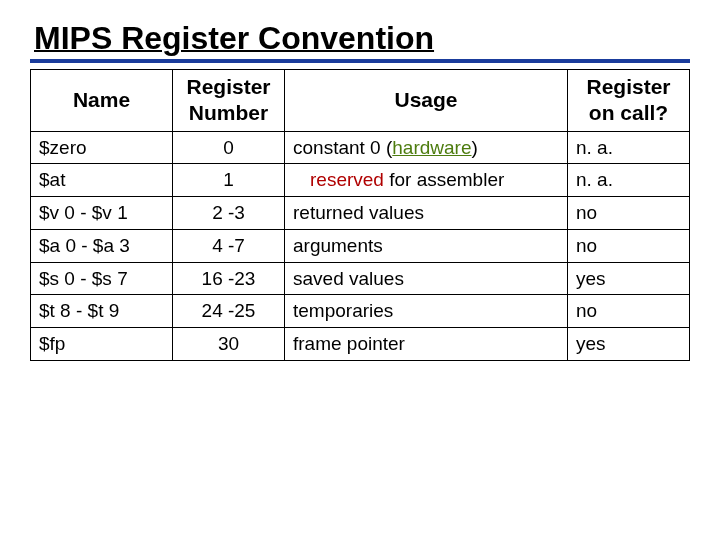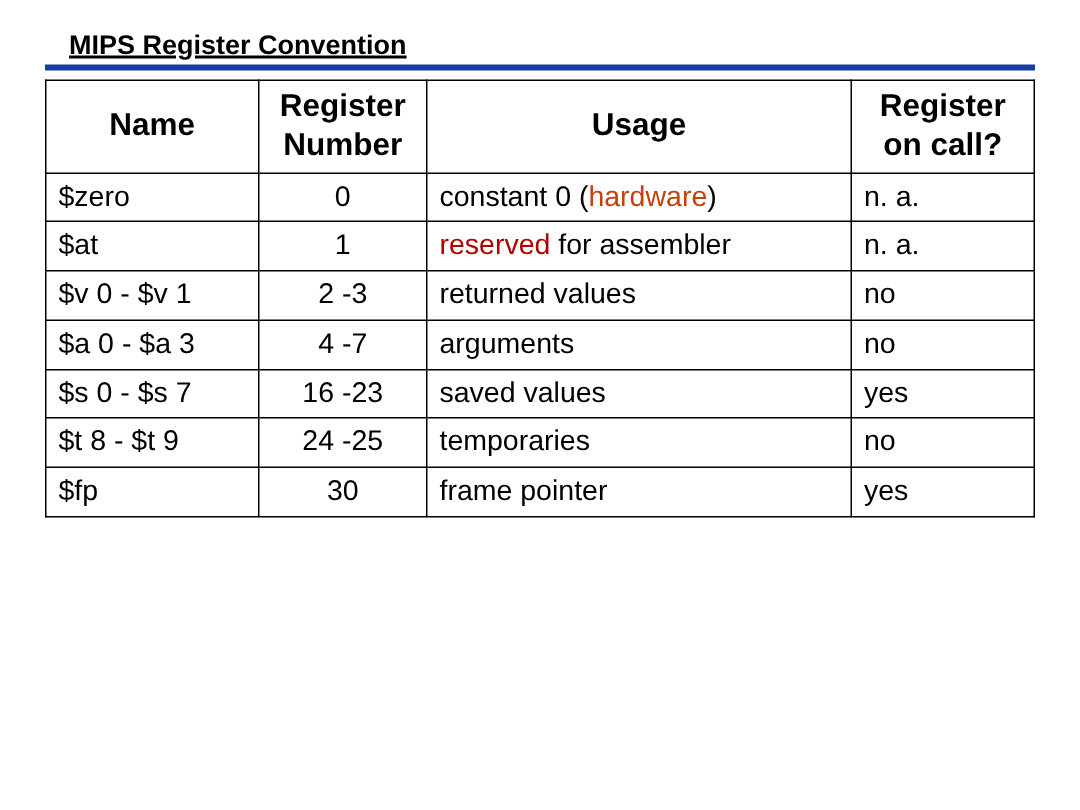"MIPS Register Convention" h1.slide-title { font-size: 18px -> 32px; margin: 0 0 0 16px -> 0 0 0 4px }
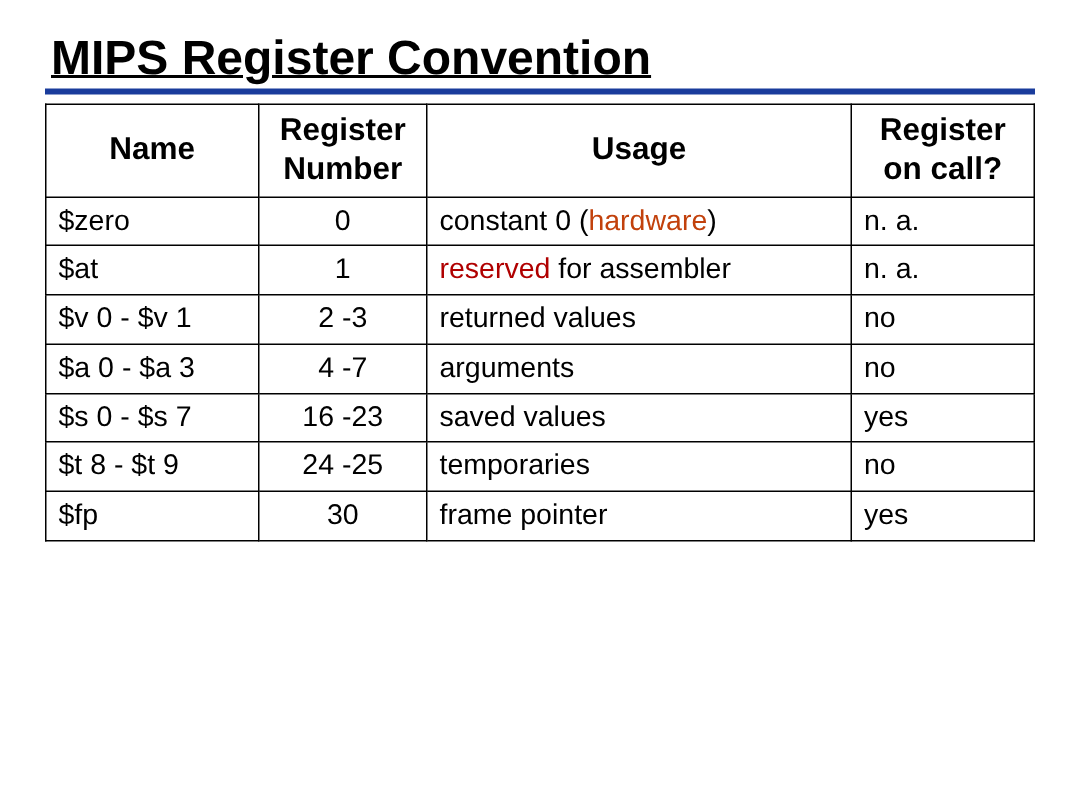"hardware" .hw { color: #c2410c -> #4d7c0f; text-decoration: none -> underline }
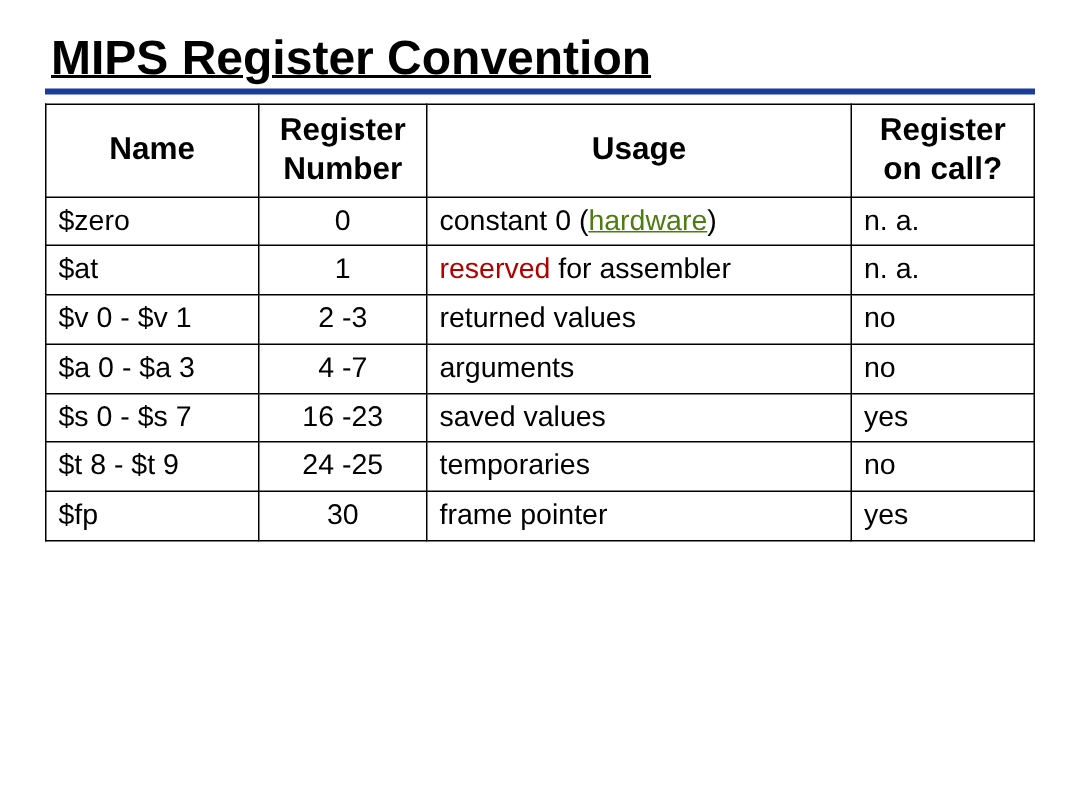"reserved" .res { margin-left: none -> 17px }
